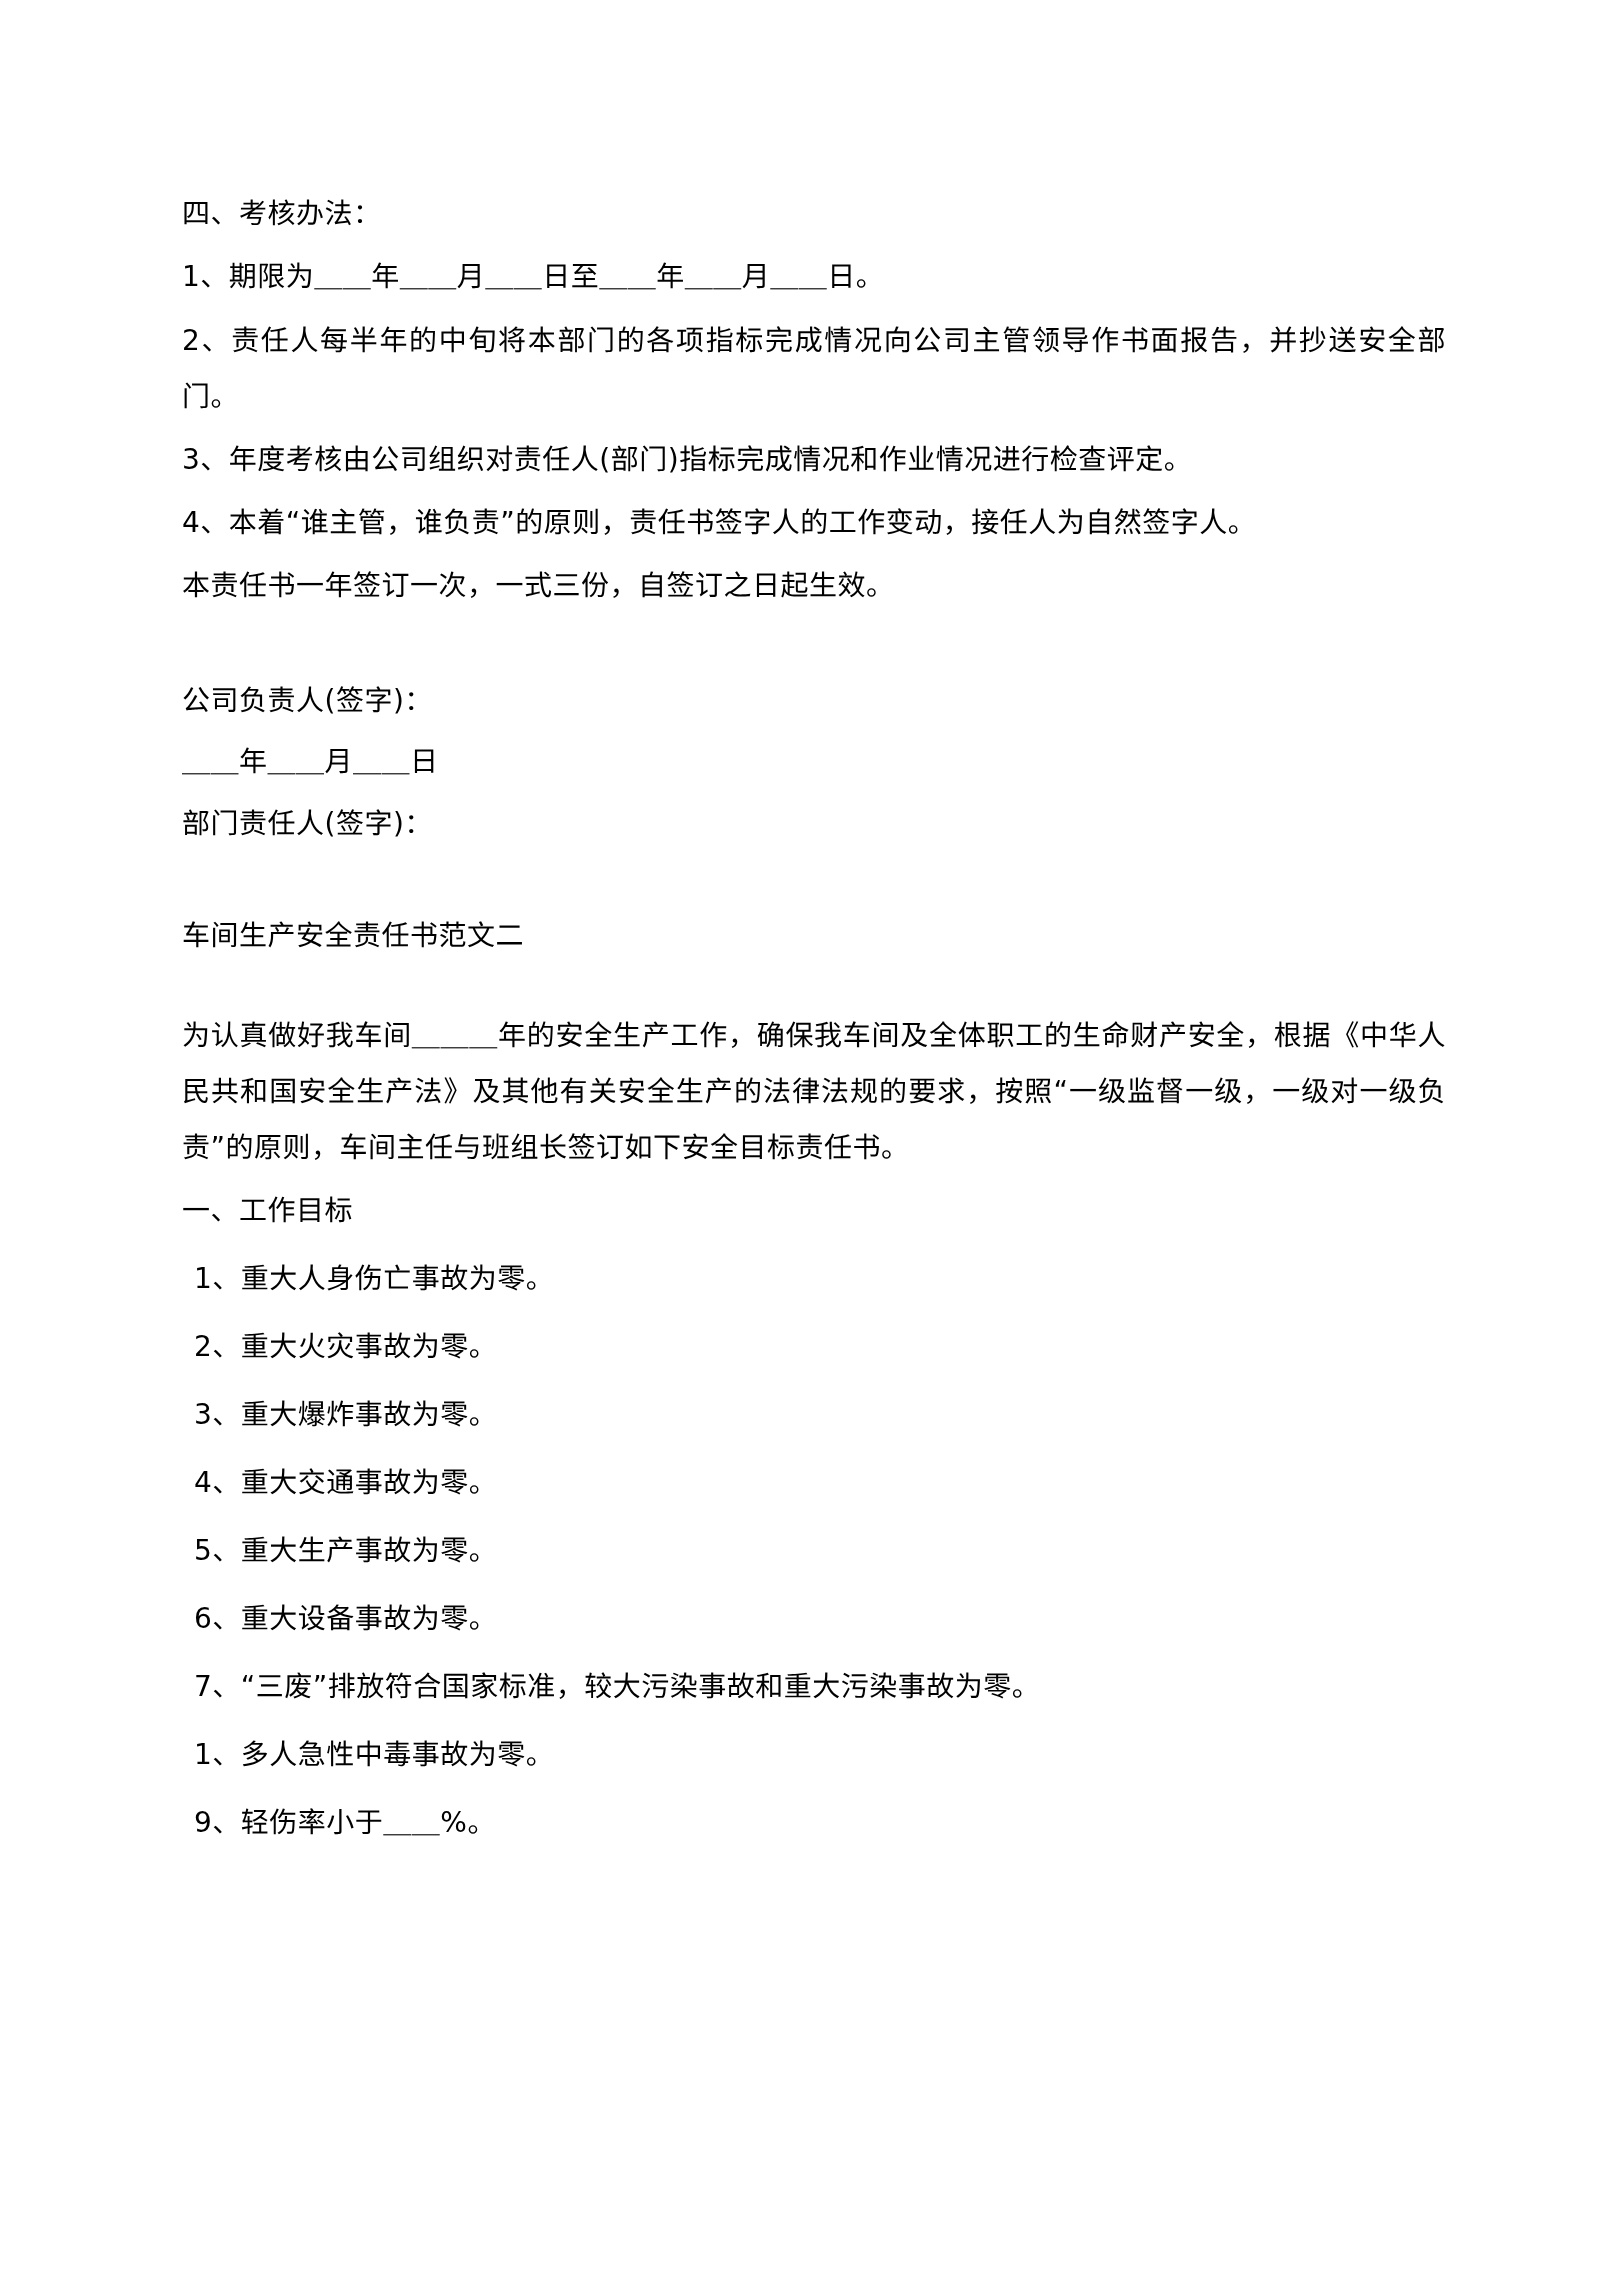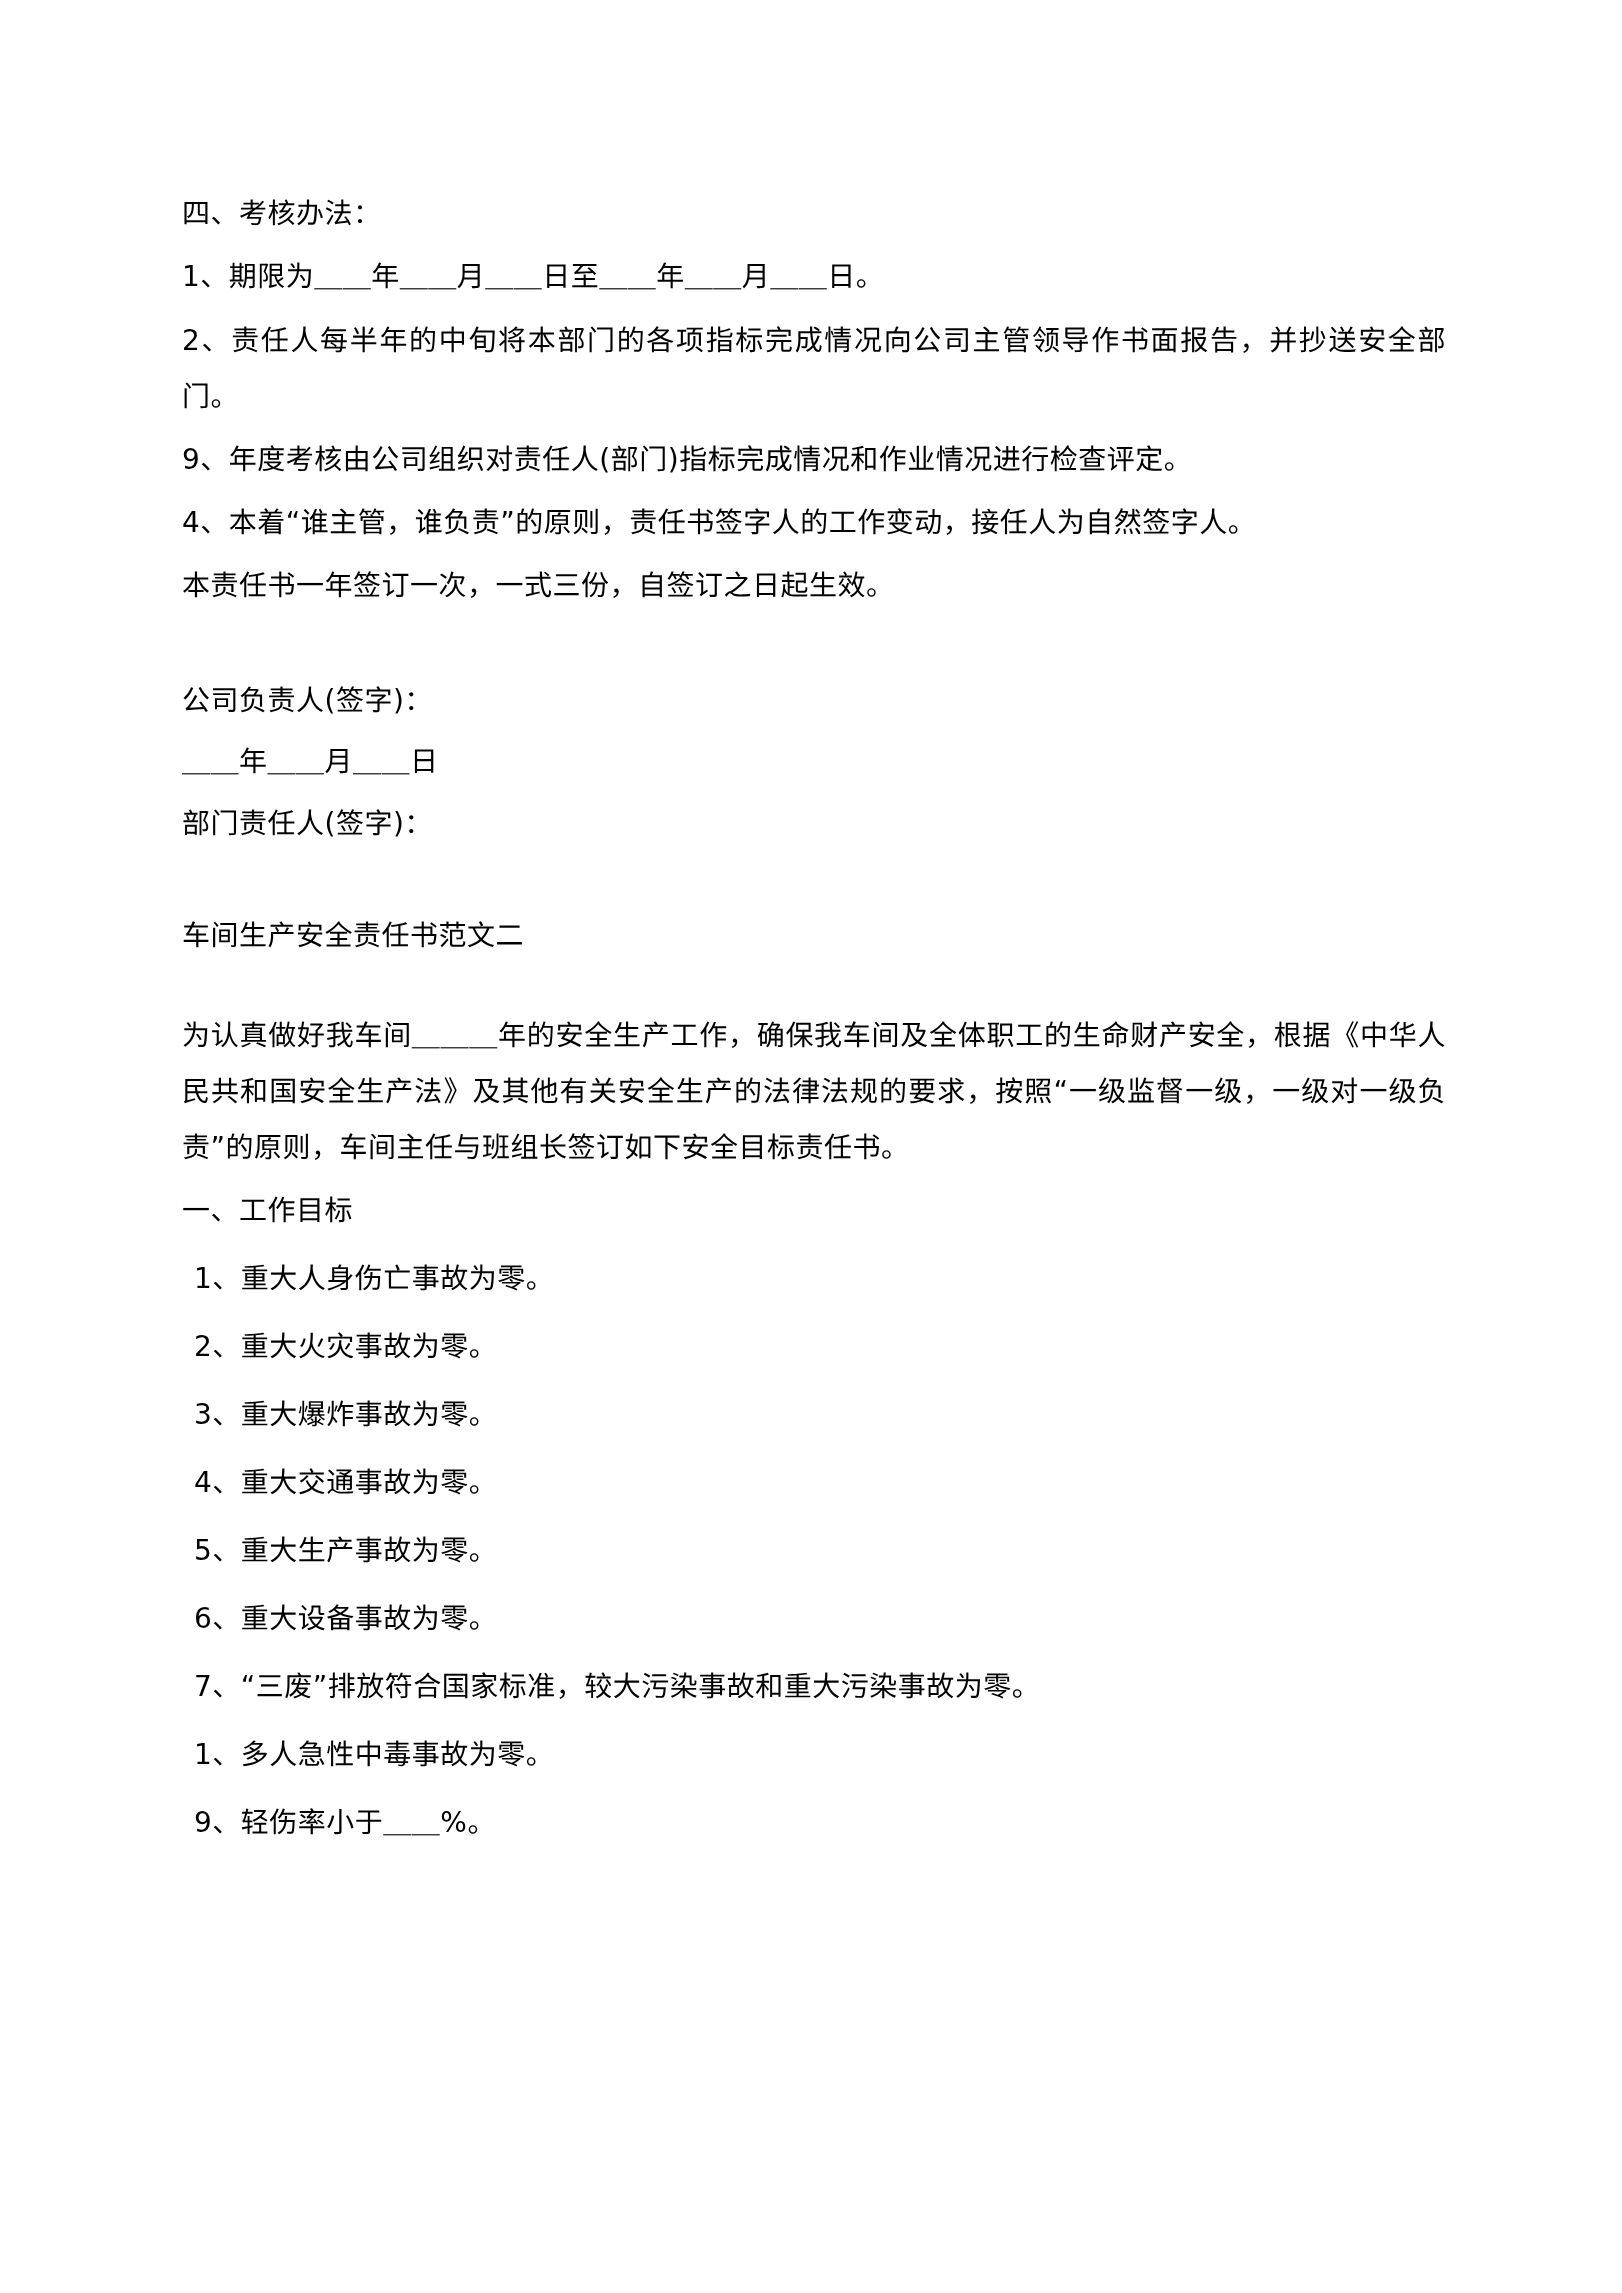"9、年度考核由公司组织对责任人(部门)指标完成情况和作业情况进行检查评定。" p.para { text: 9 -> 3 }
